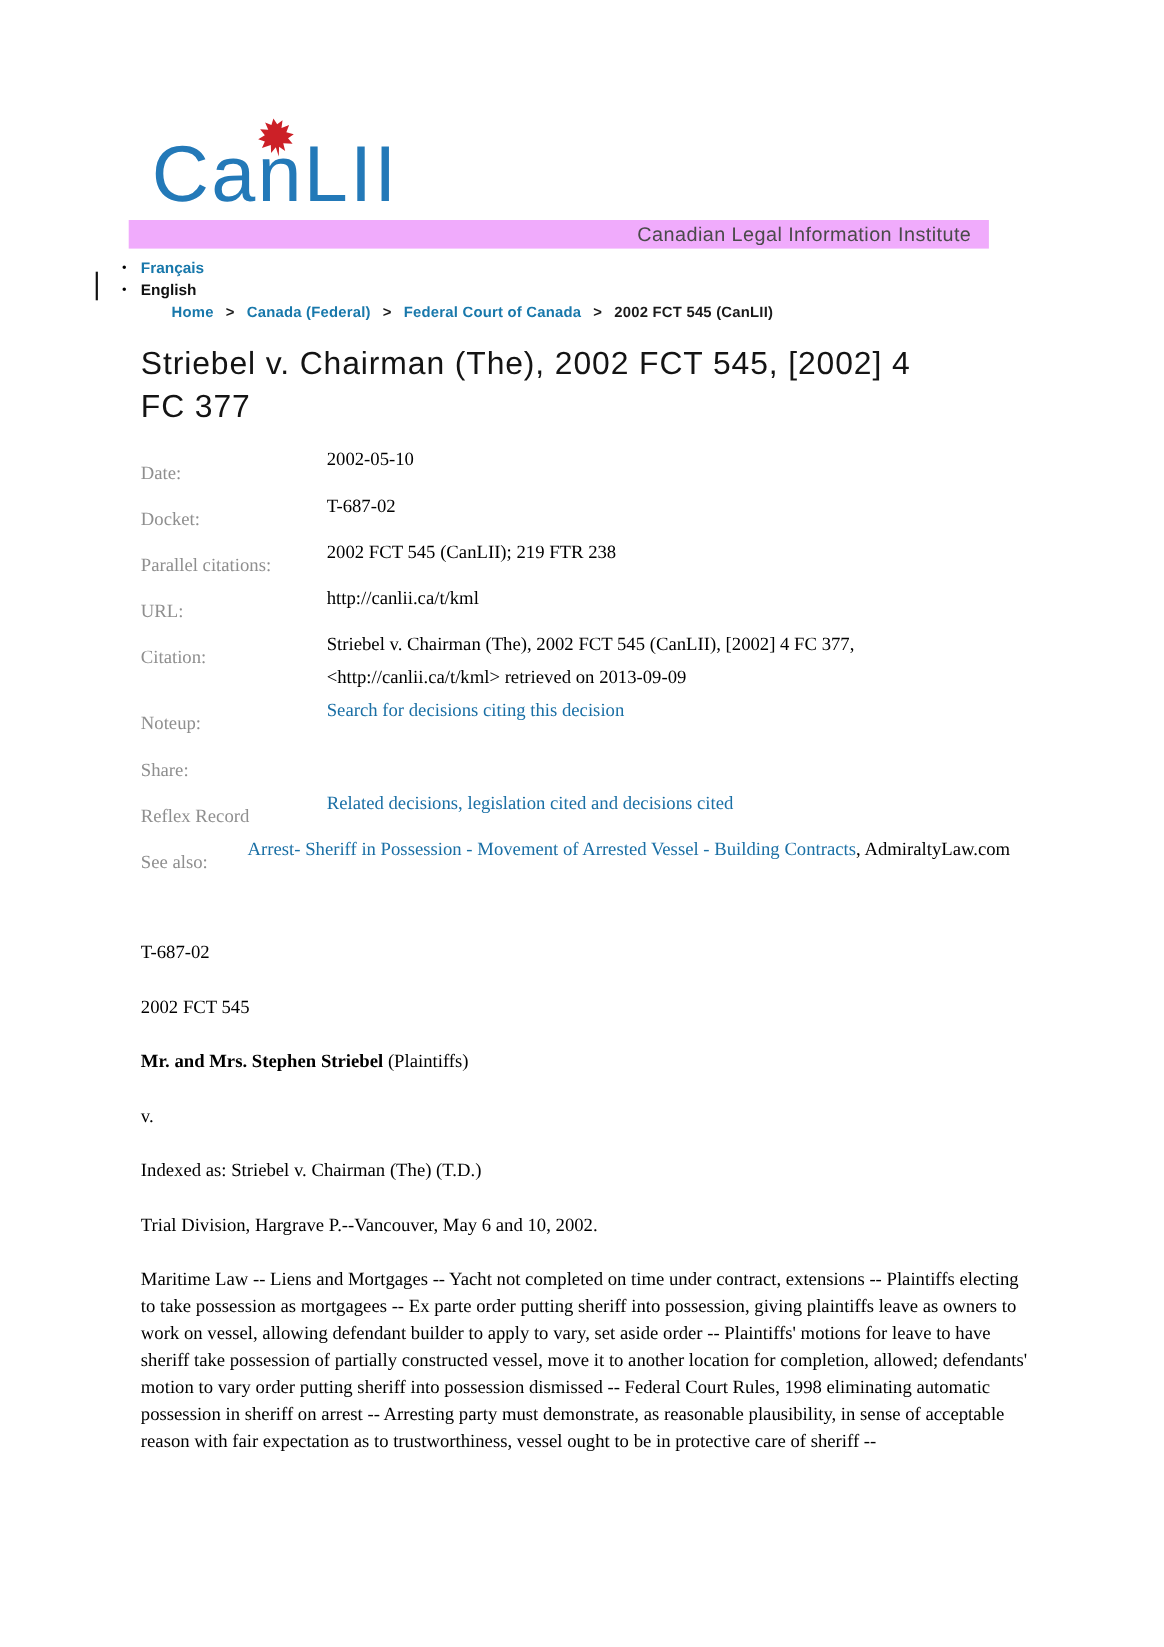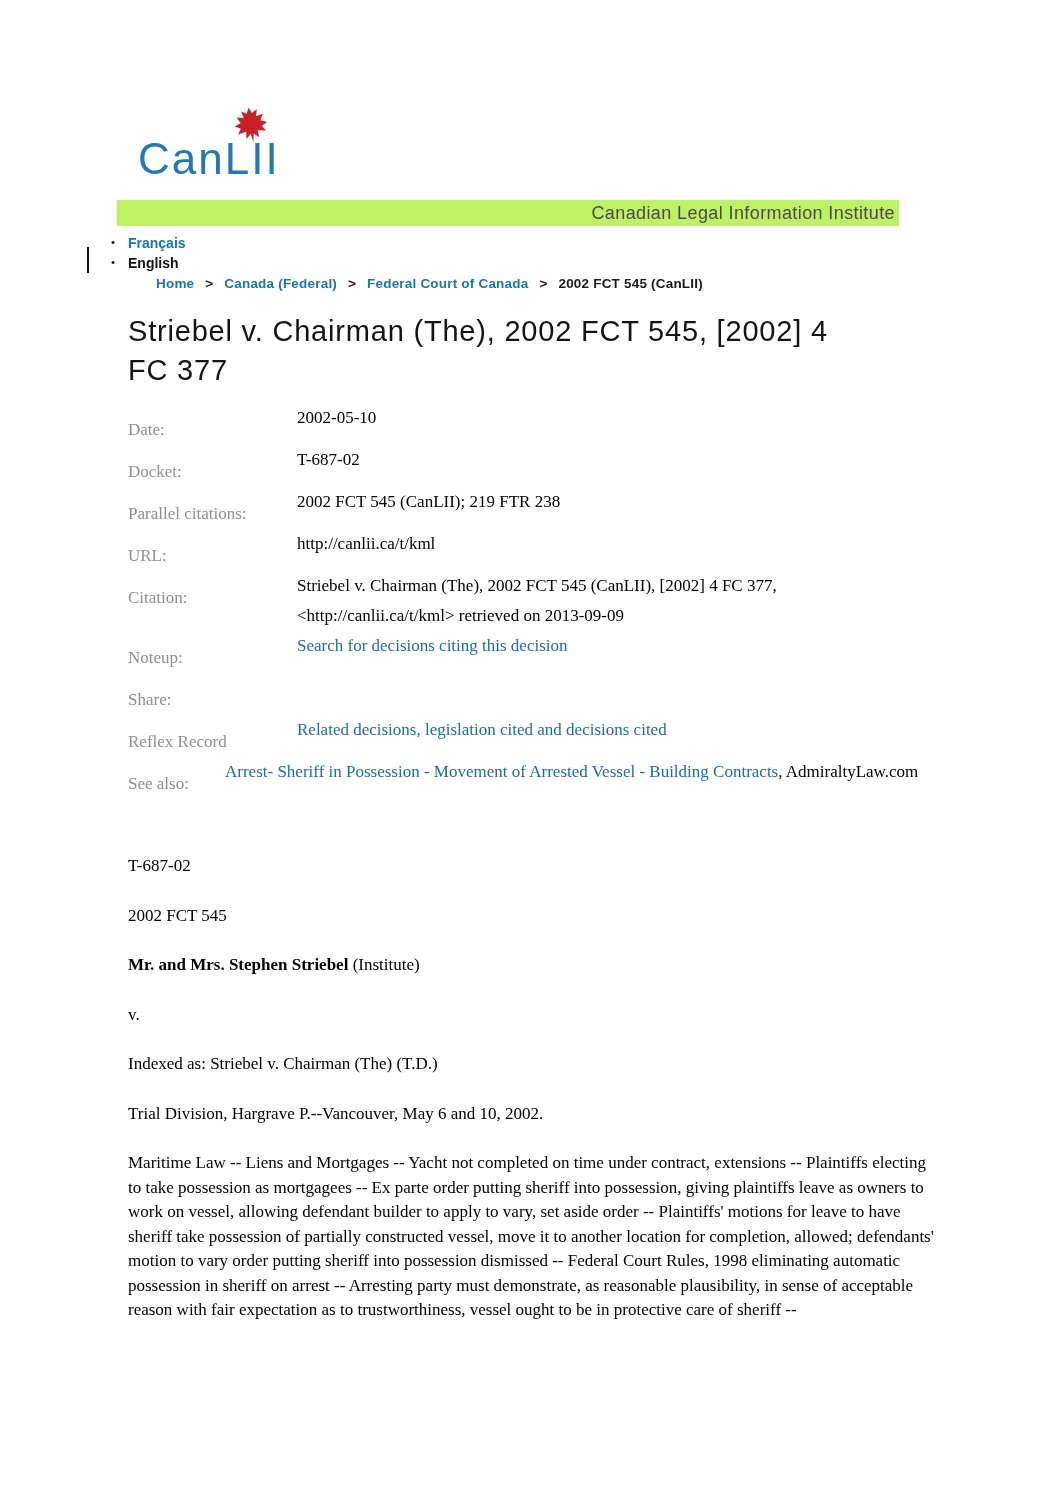"CanLII" .logo-text { font-size: 44px -> 72px }
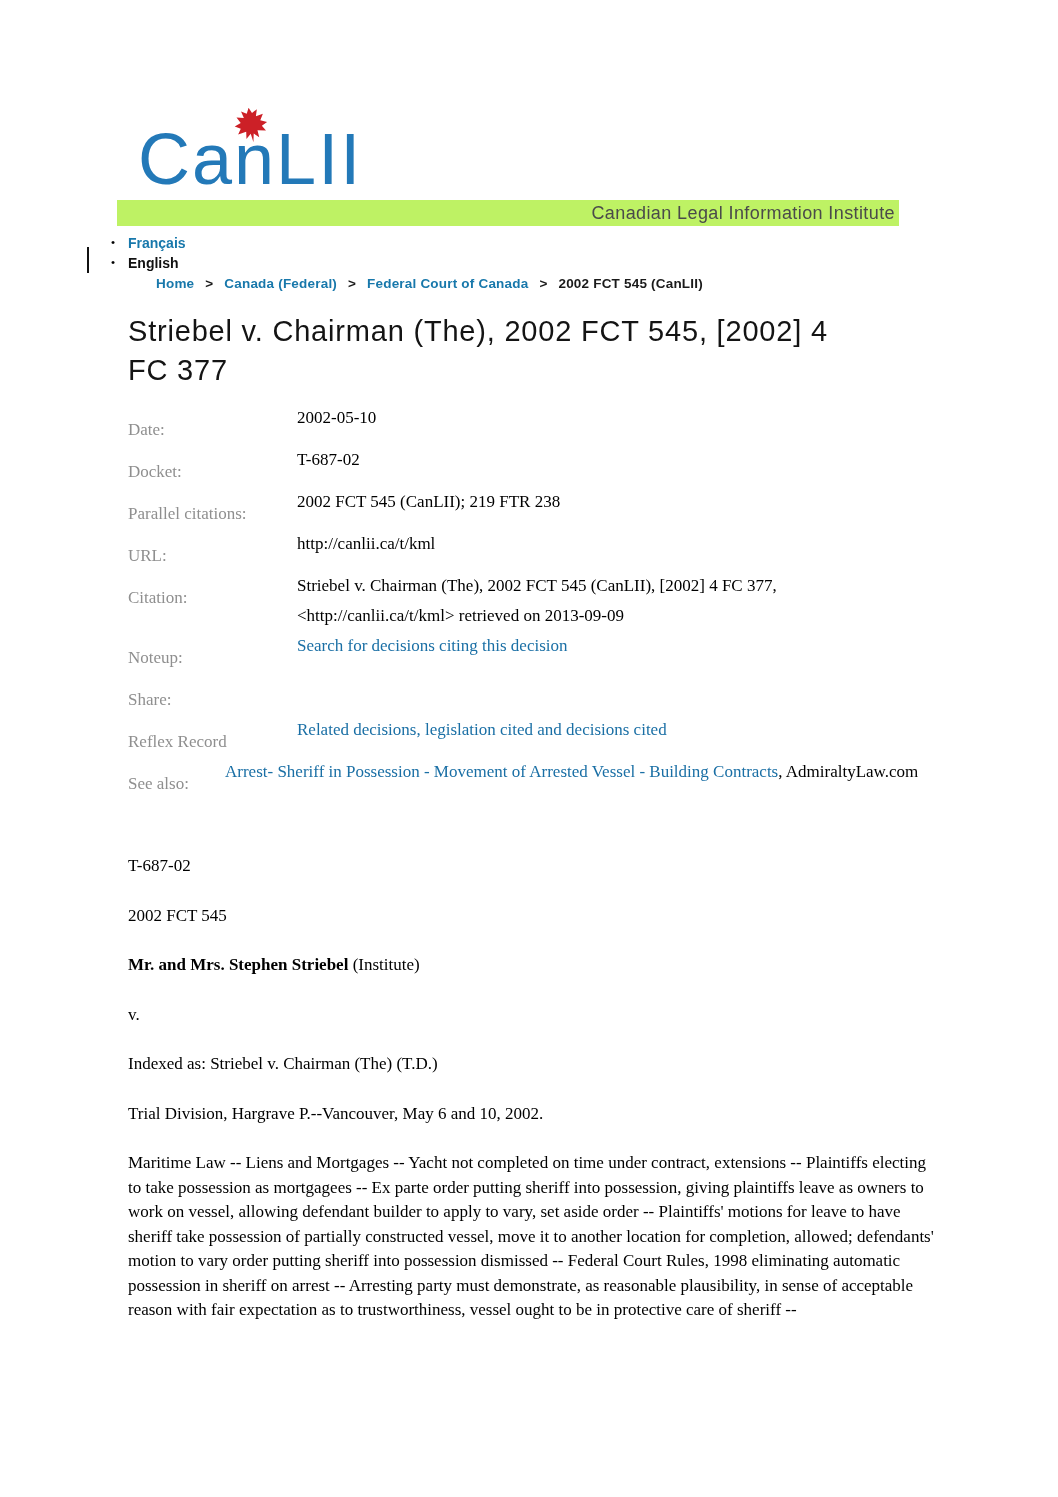"Canadian Legal Information Institute" .tagline-bar { background: #bef264 -> #f0abfc; padding-right: 4px -> 16px }
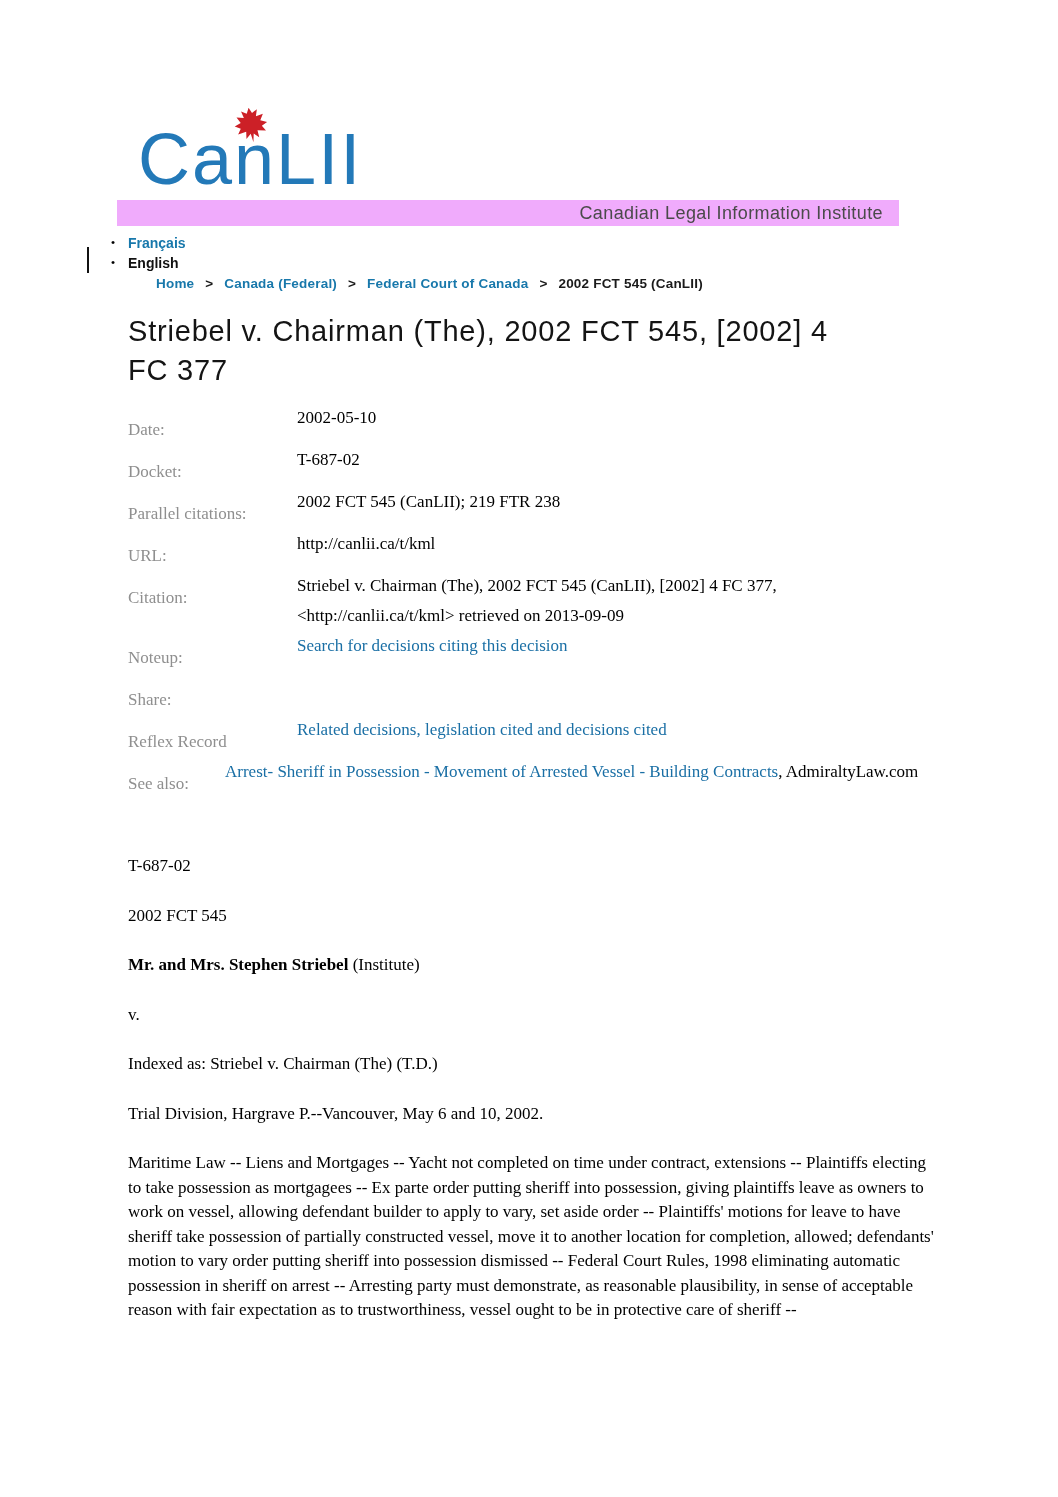"(Institute)" span { text: Institute -> Plaintiffs }
